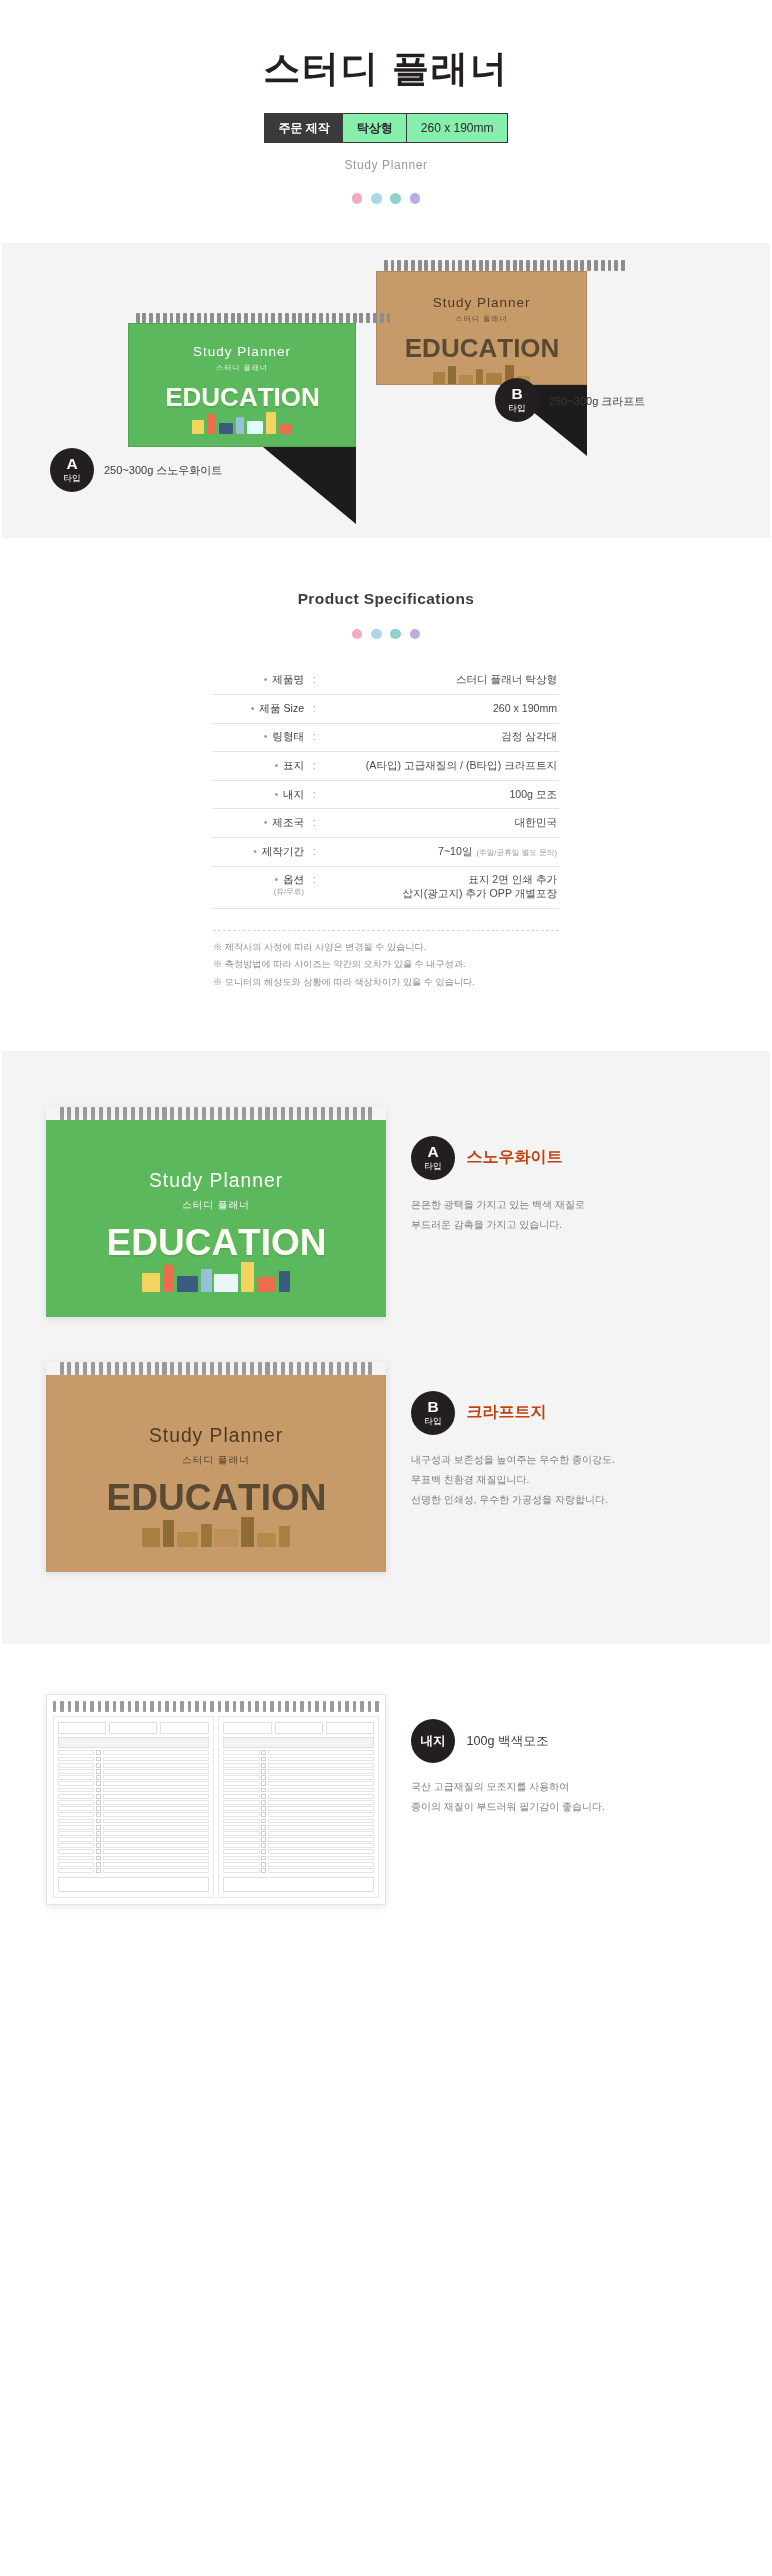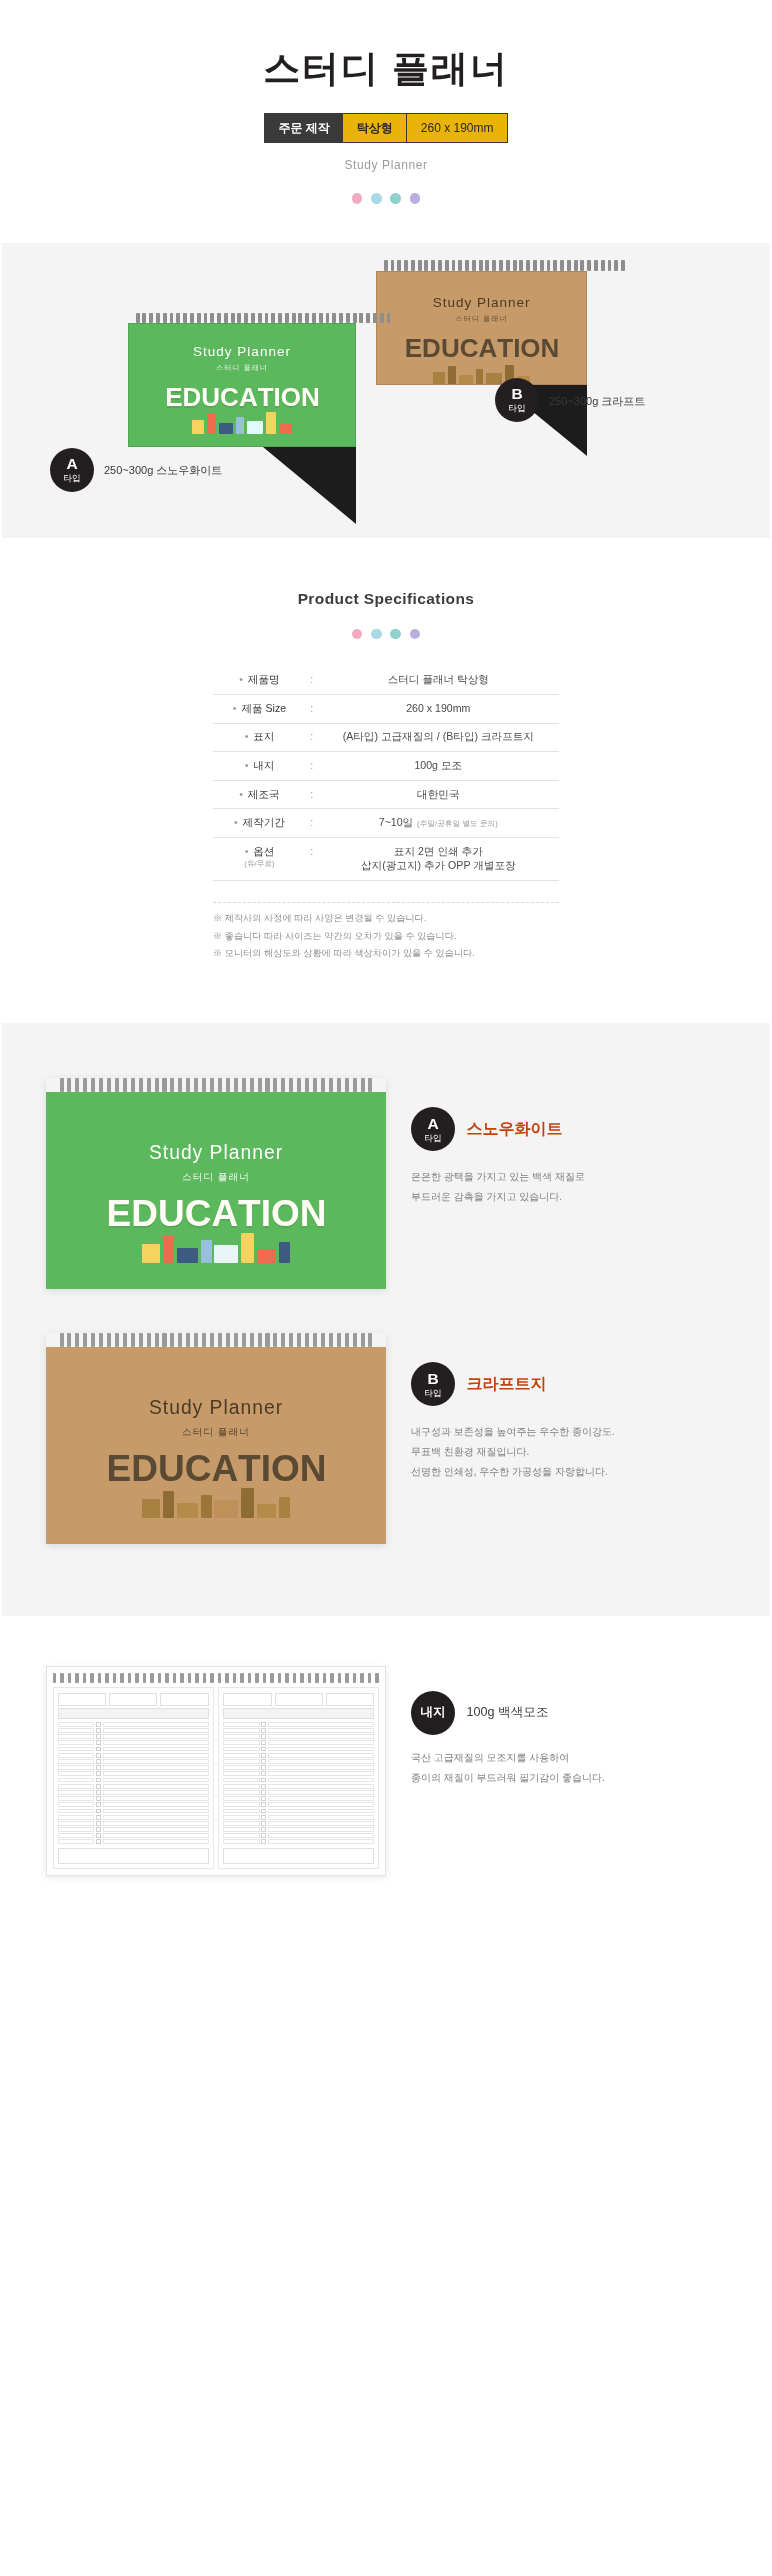"주문 제작" .spec-bar { background: #eab308 -> #86efac }
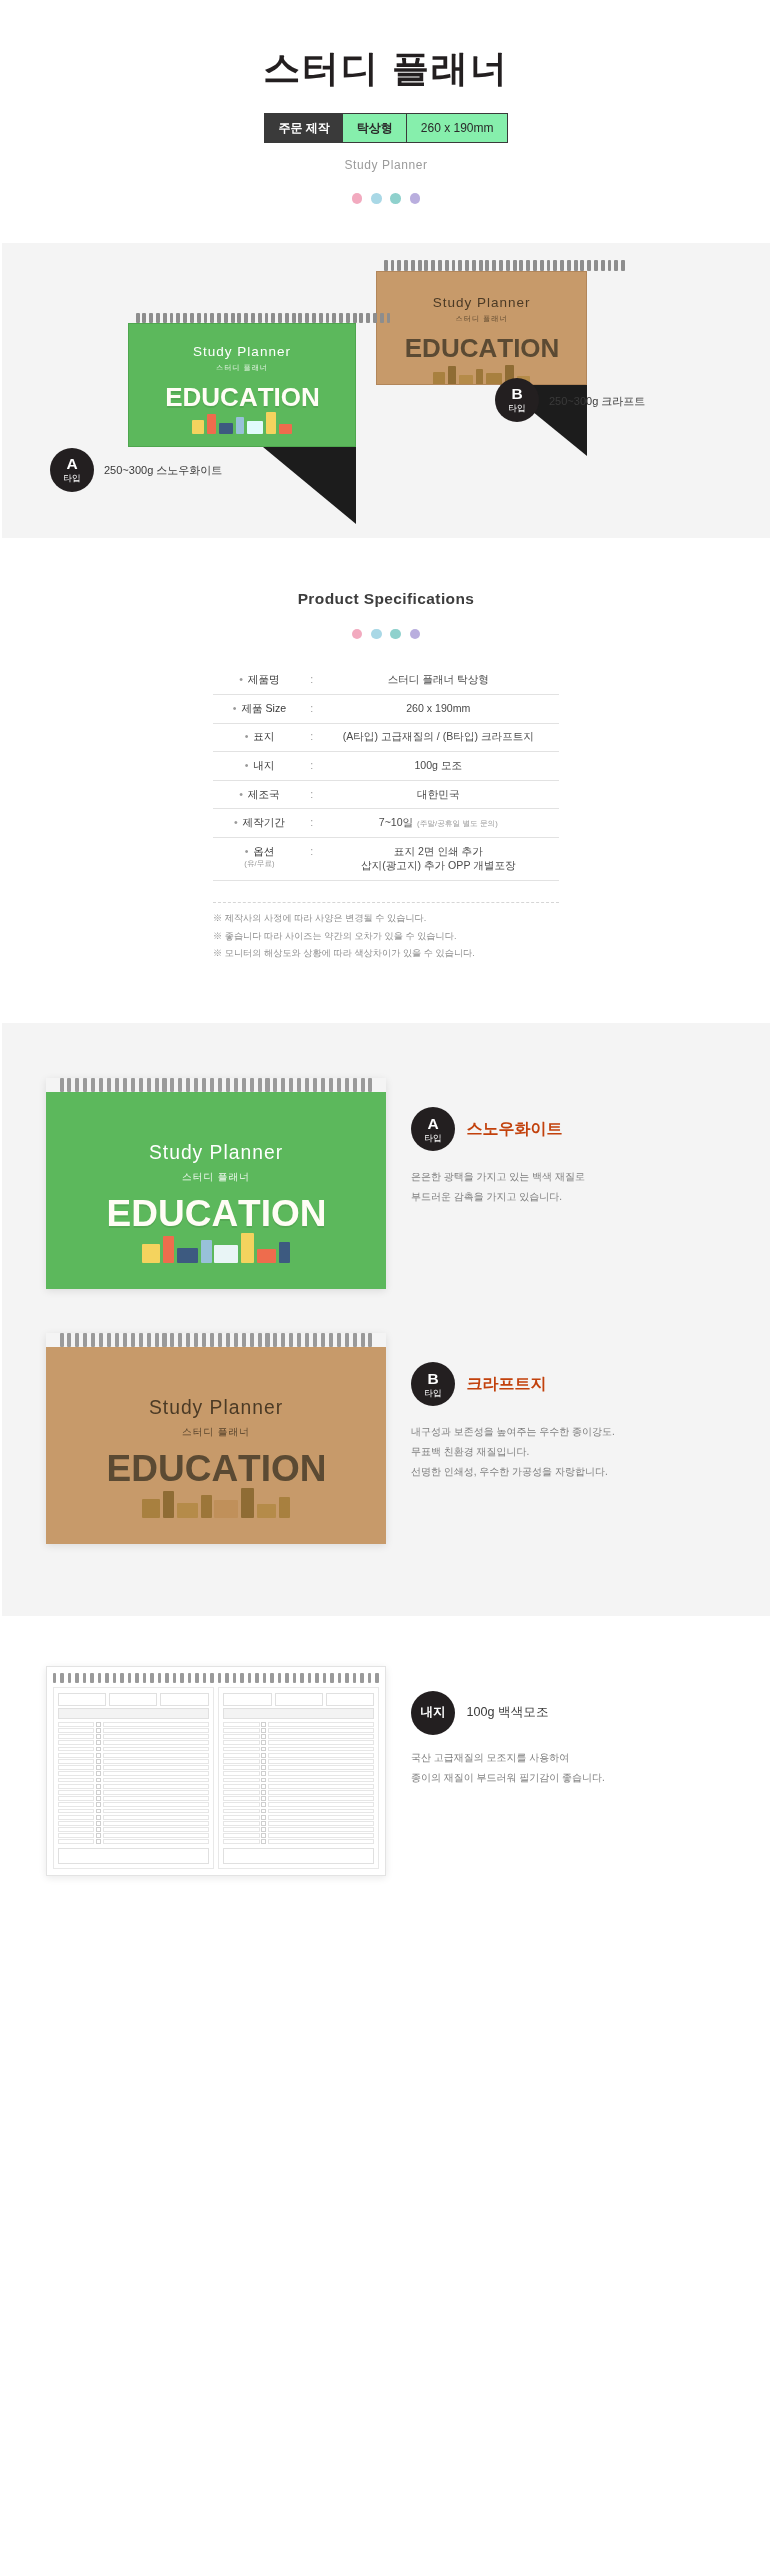"• 제품명" .spec-table { text-align: center -> right }
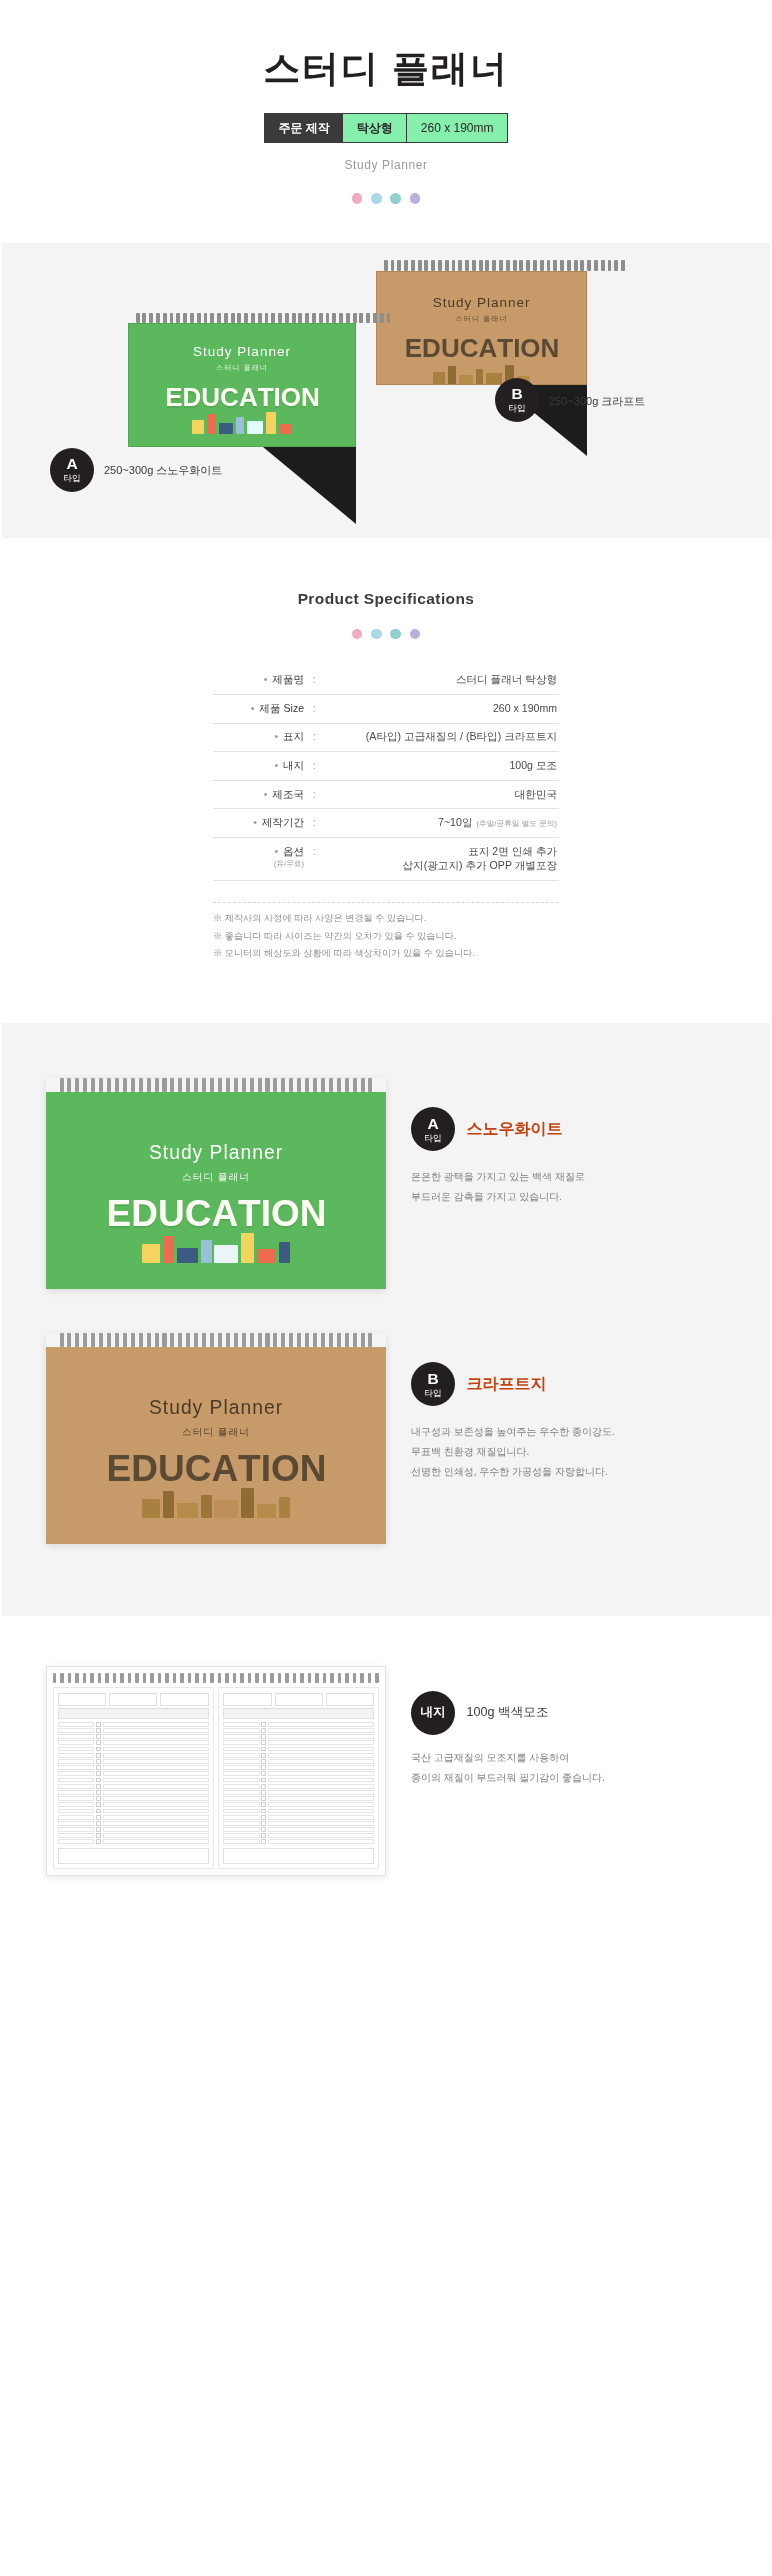"• 링형태" tr { html: none -> <tr> <td><span>•</span><span>링형태</span></td> <td>:</td> <td>검정 삼각대</td> </tr> }
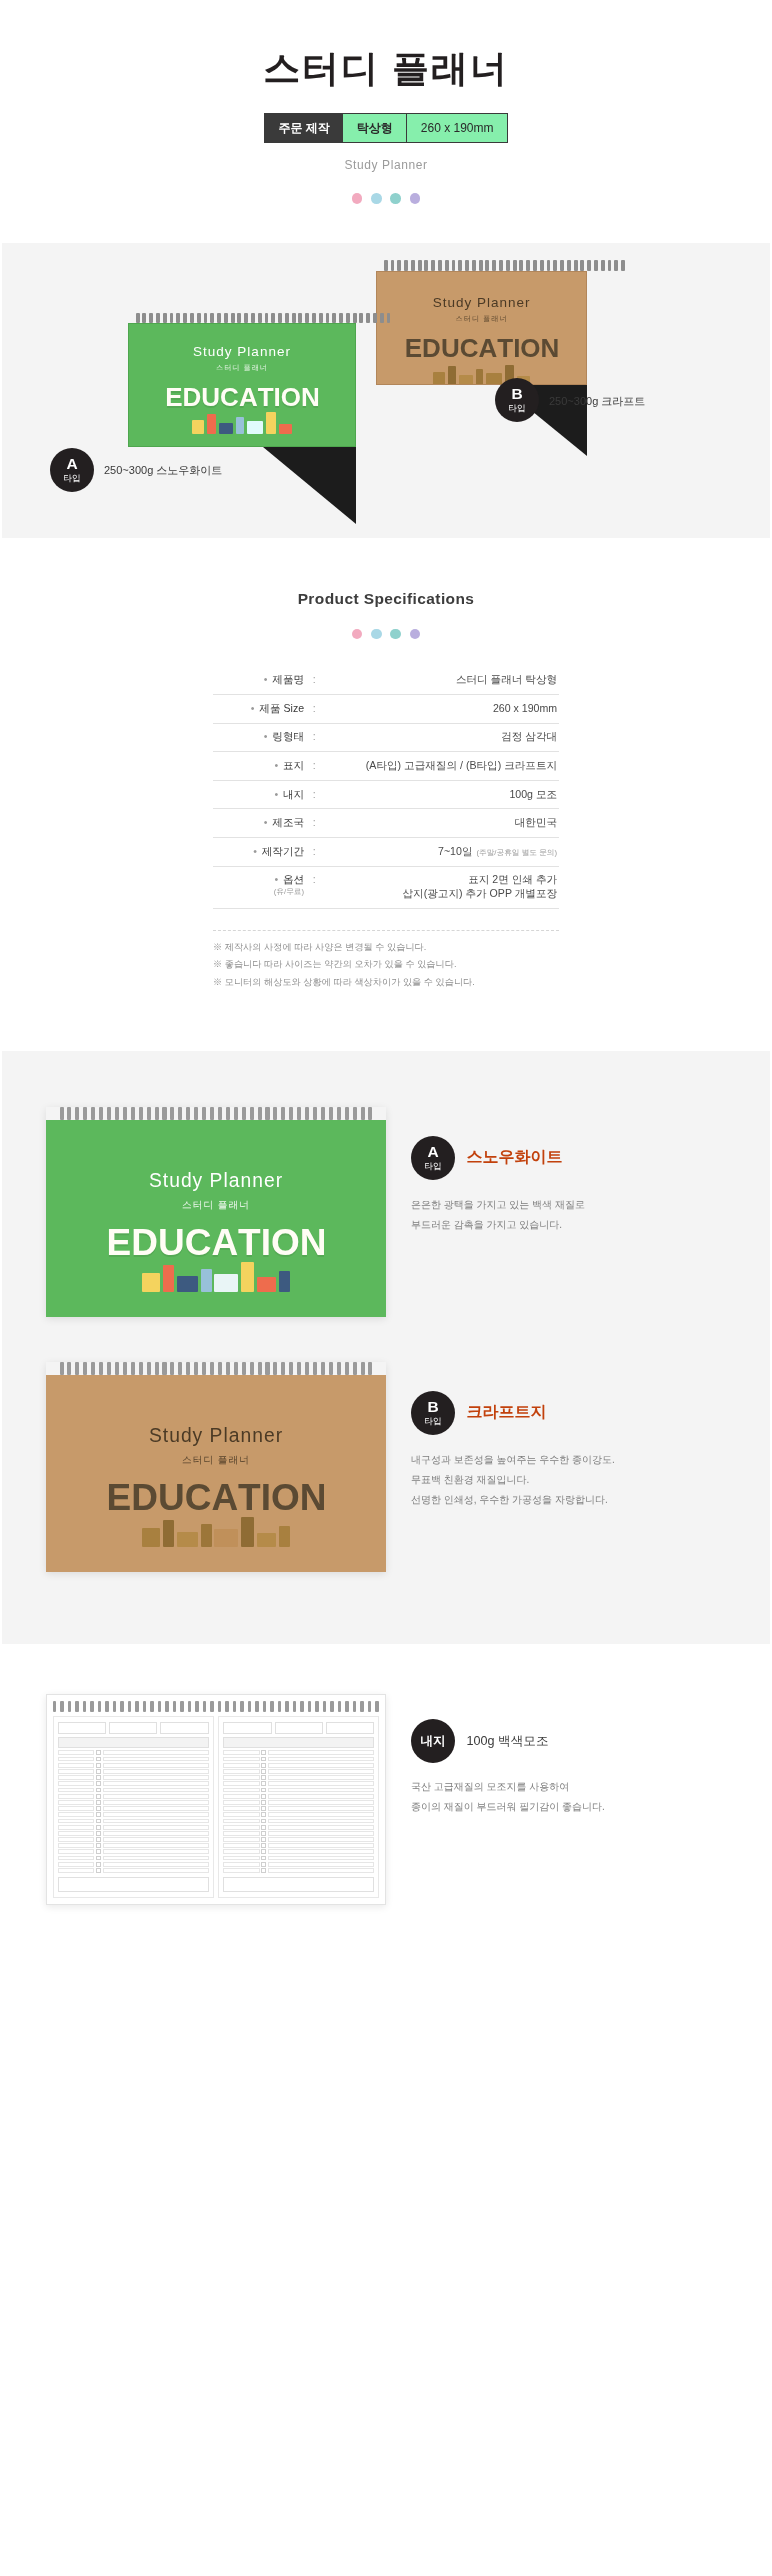"※ 좋습니다 따라 사이즈는 약간의" div { text: 좋습니다 따라 사이즈는 약간의 오차가 있을 수 있습니다 -> 측정방법에 따라 사이즈는 약간의 오차가 있을 수 내구성과 }
